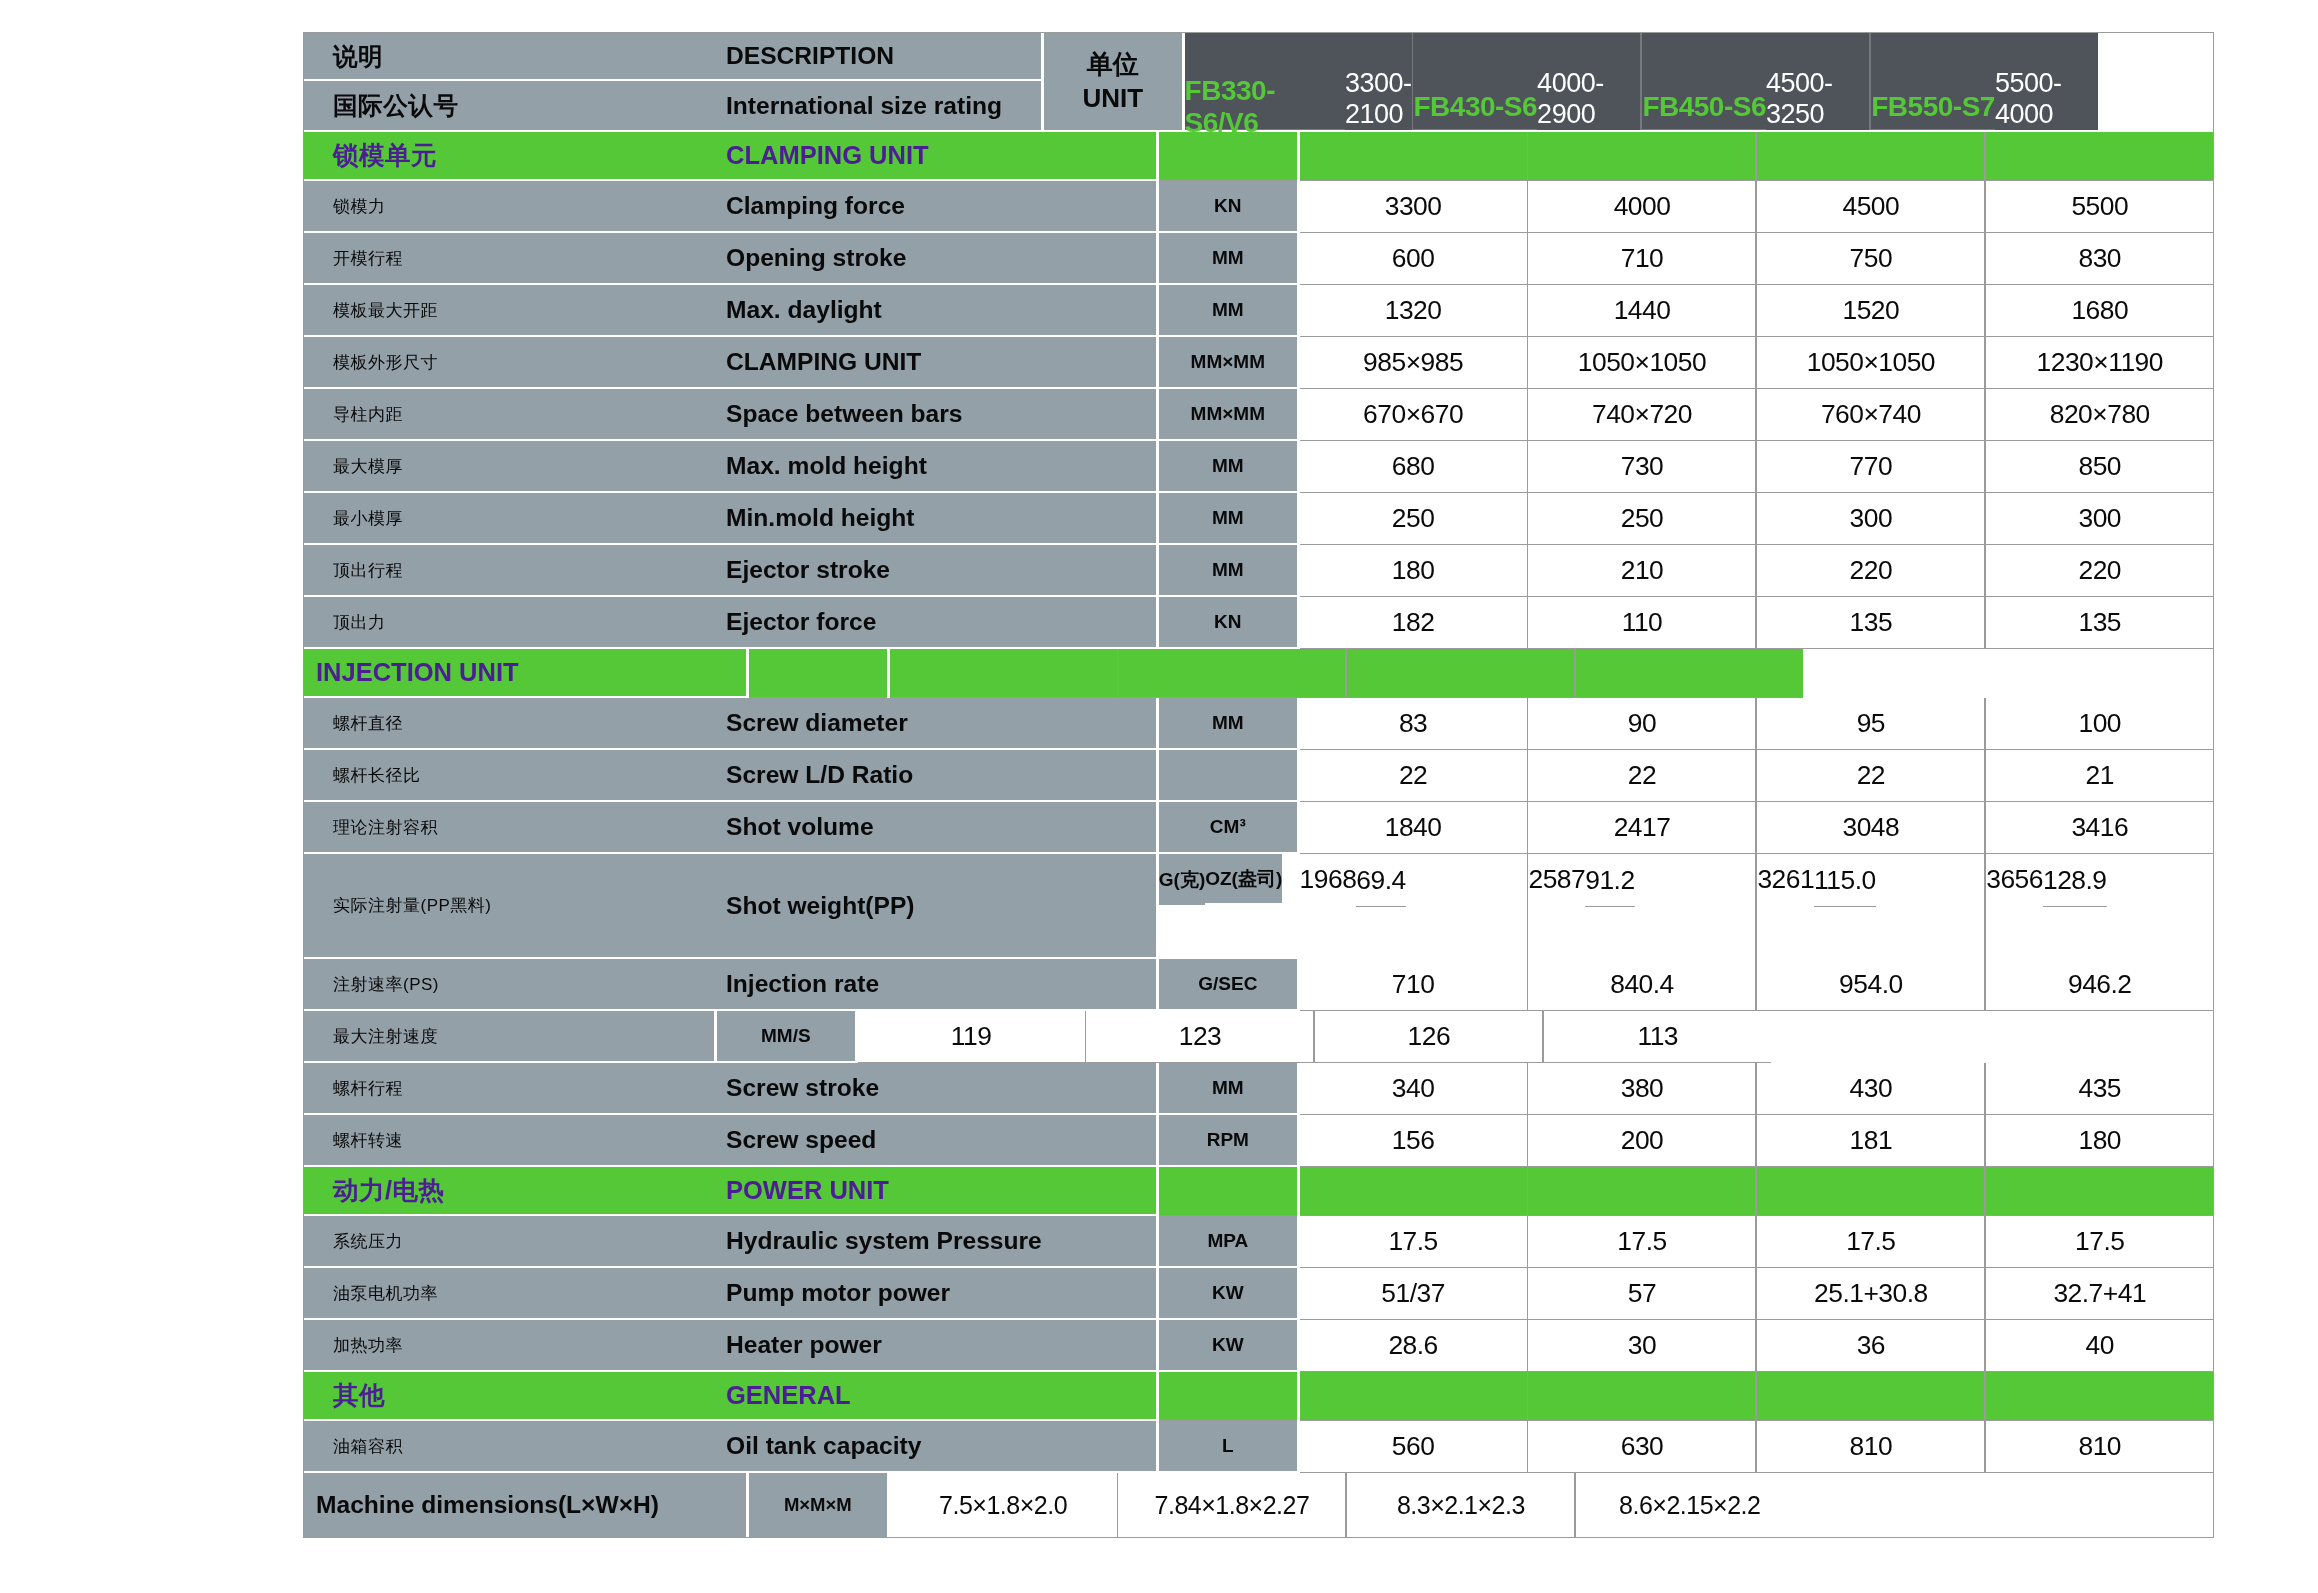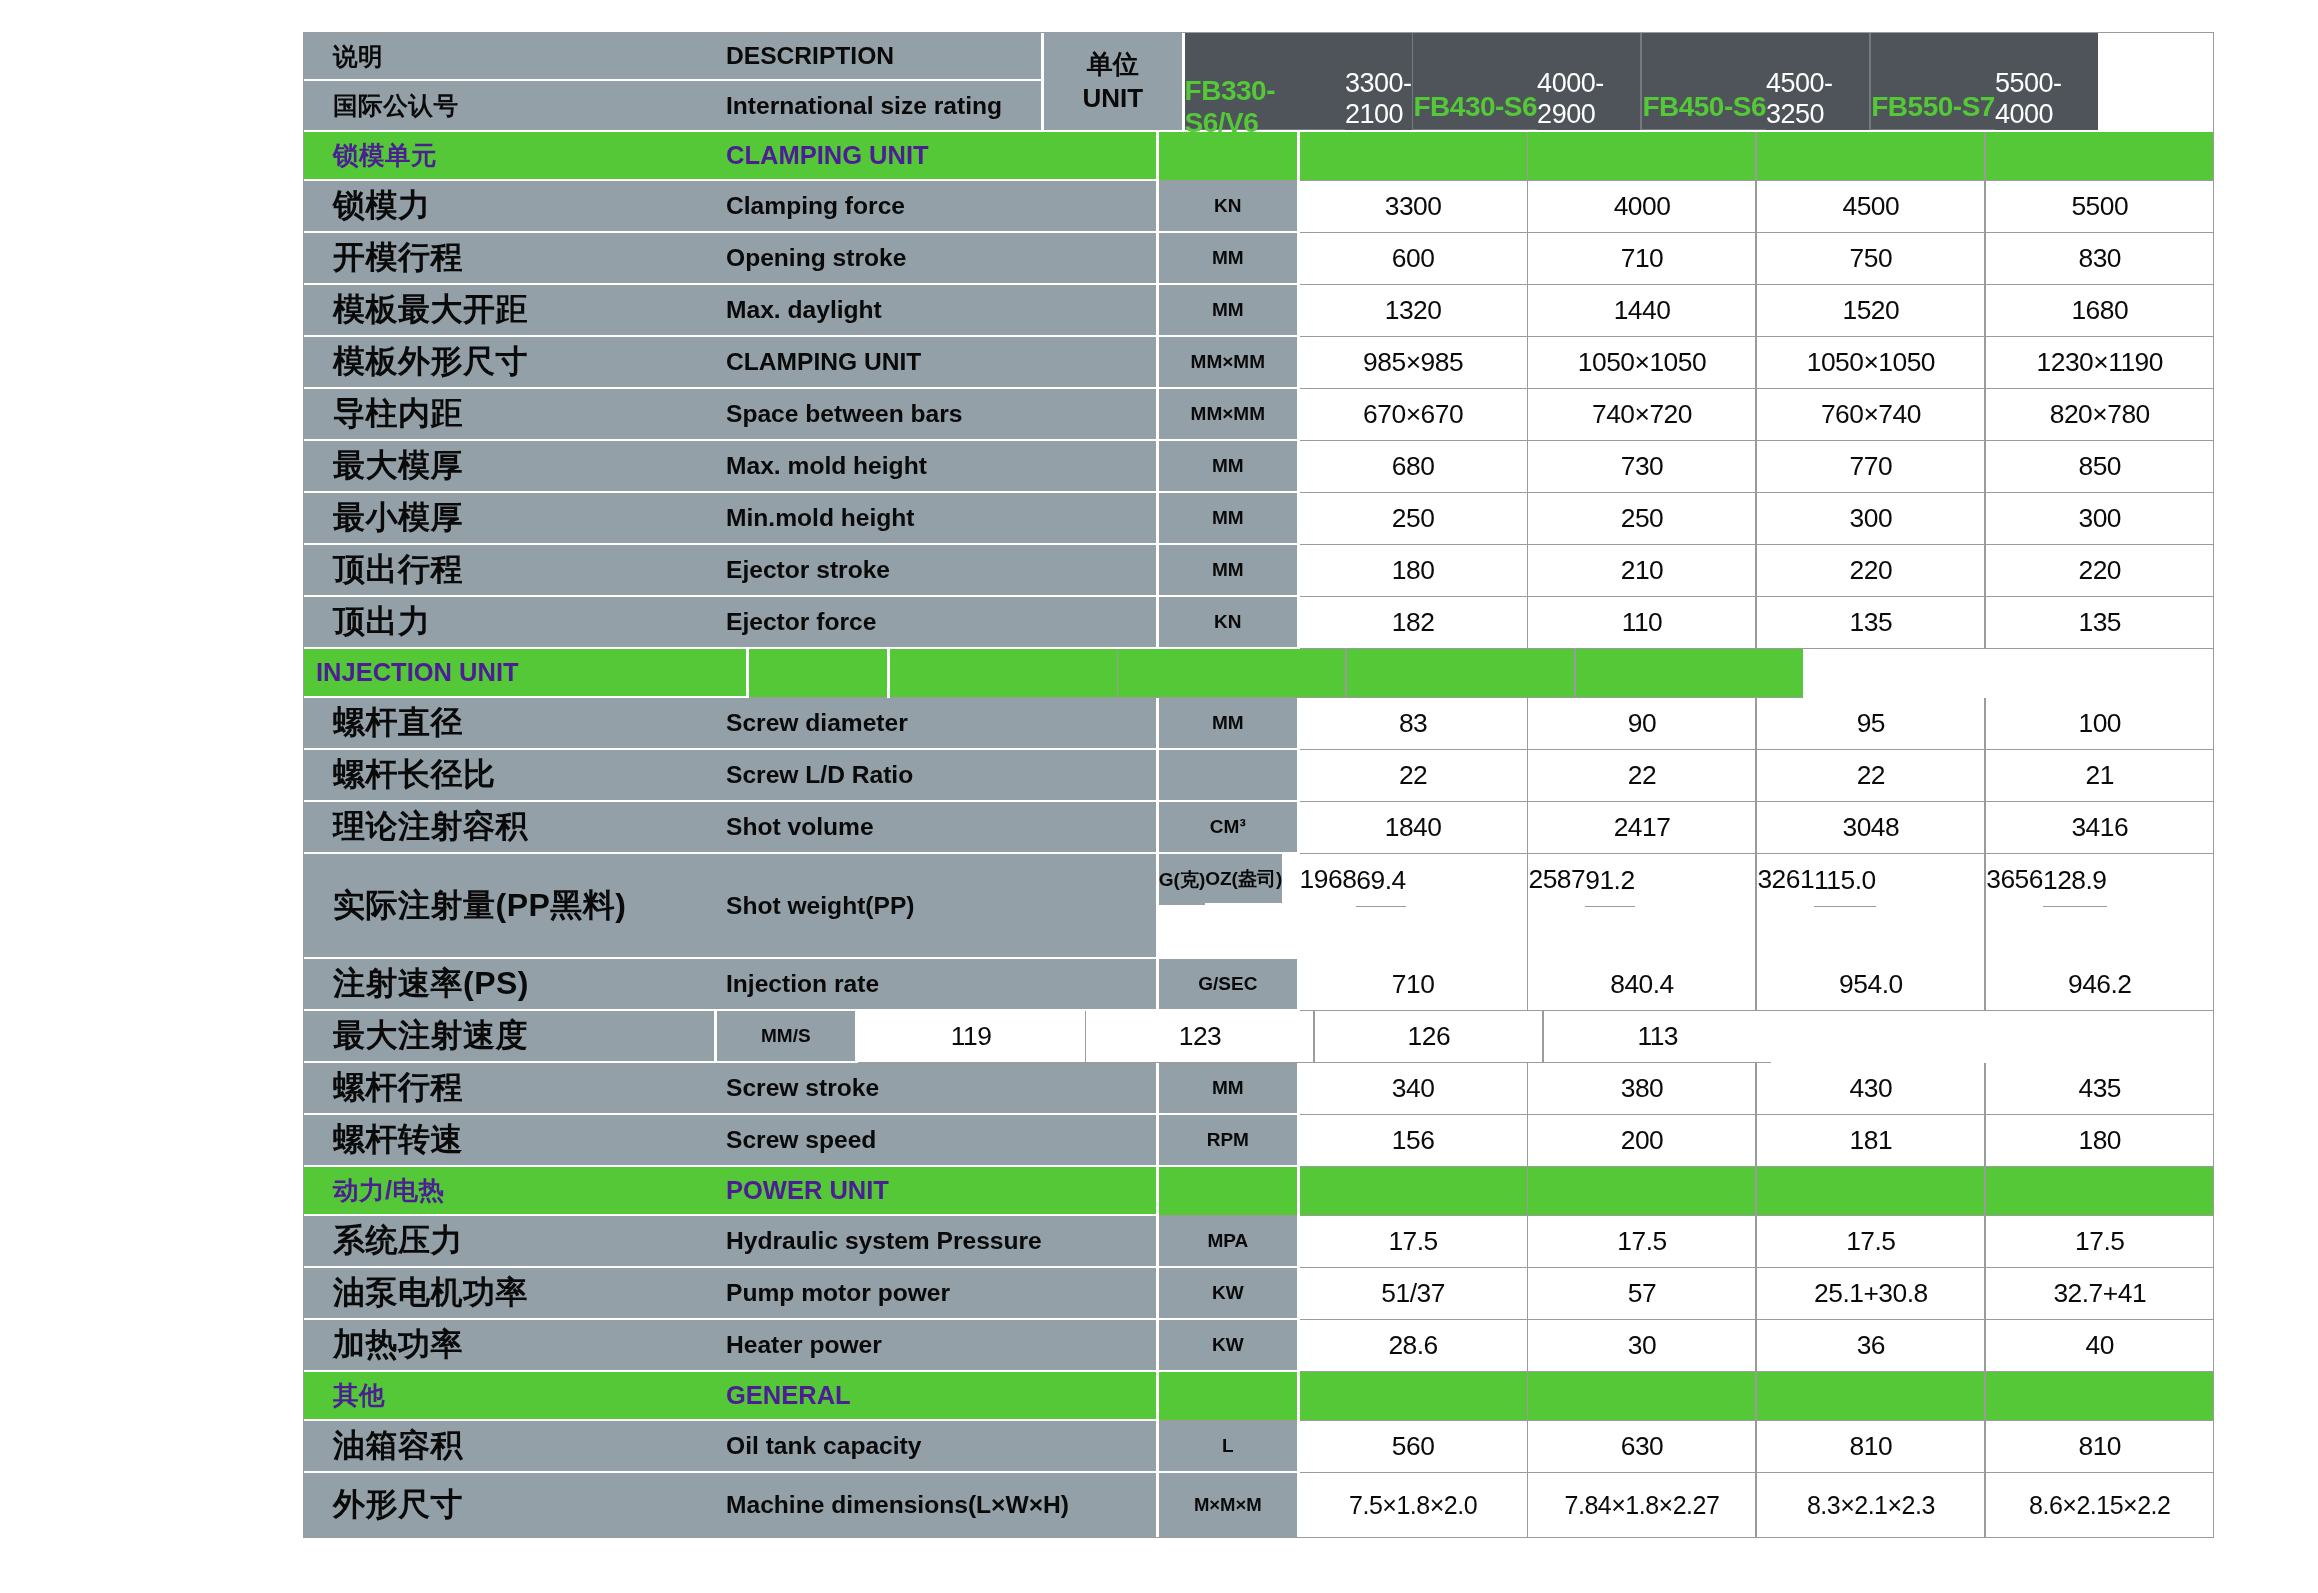"锁模力" .c-cn { font-size: 32px -> 17px; font-weight: 700 -> 400 }
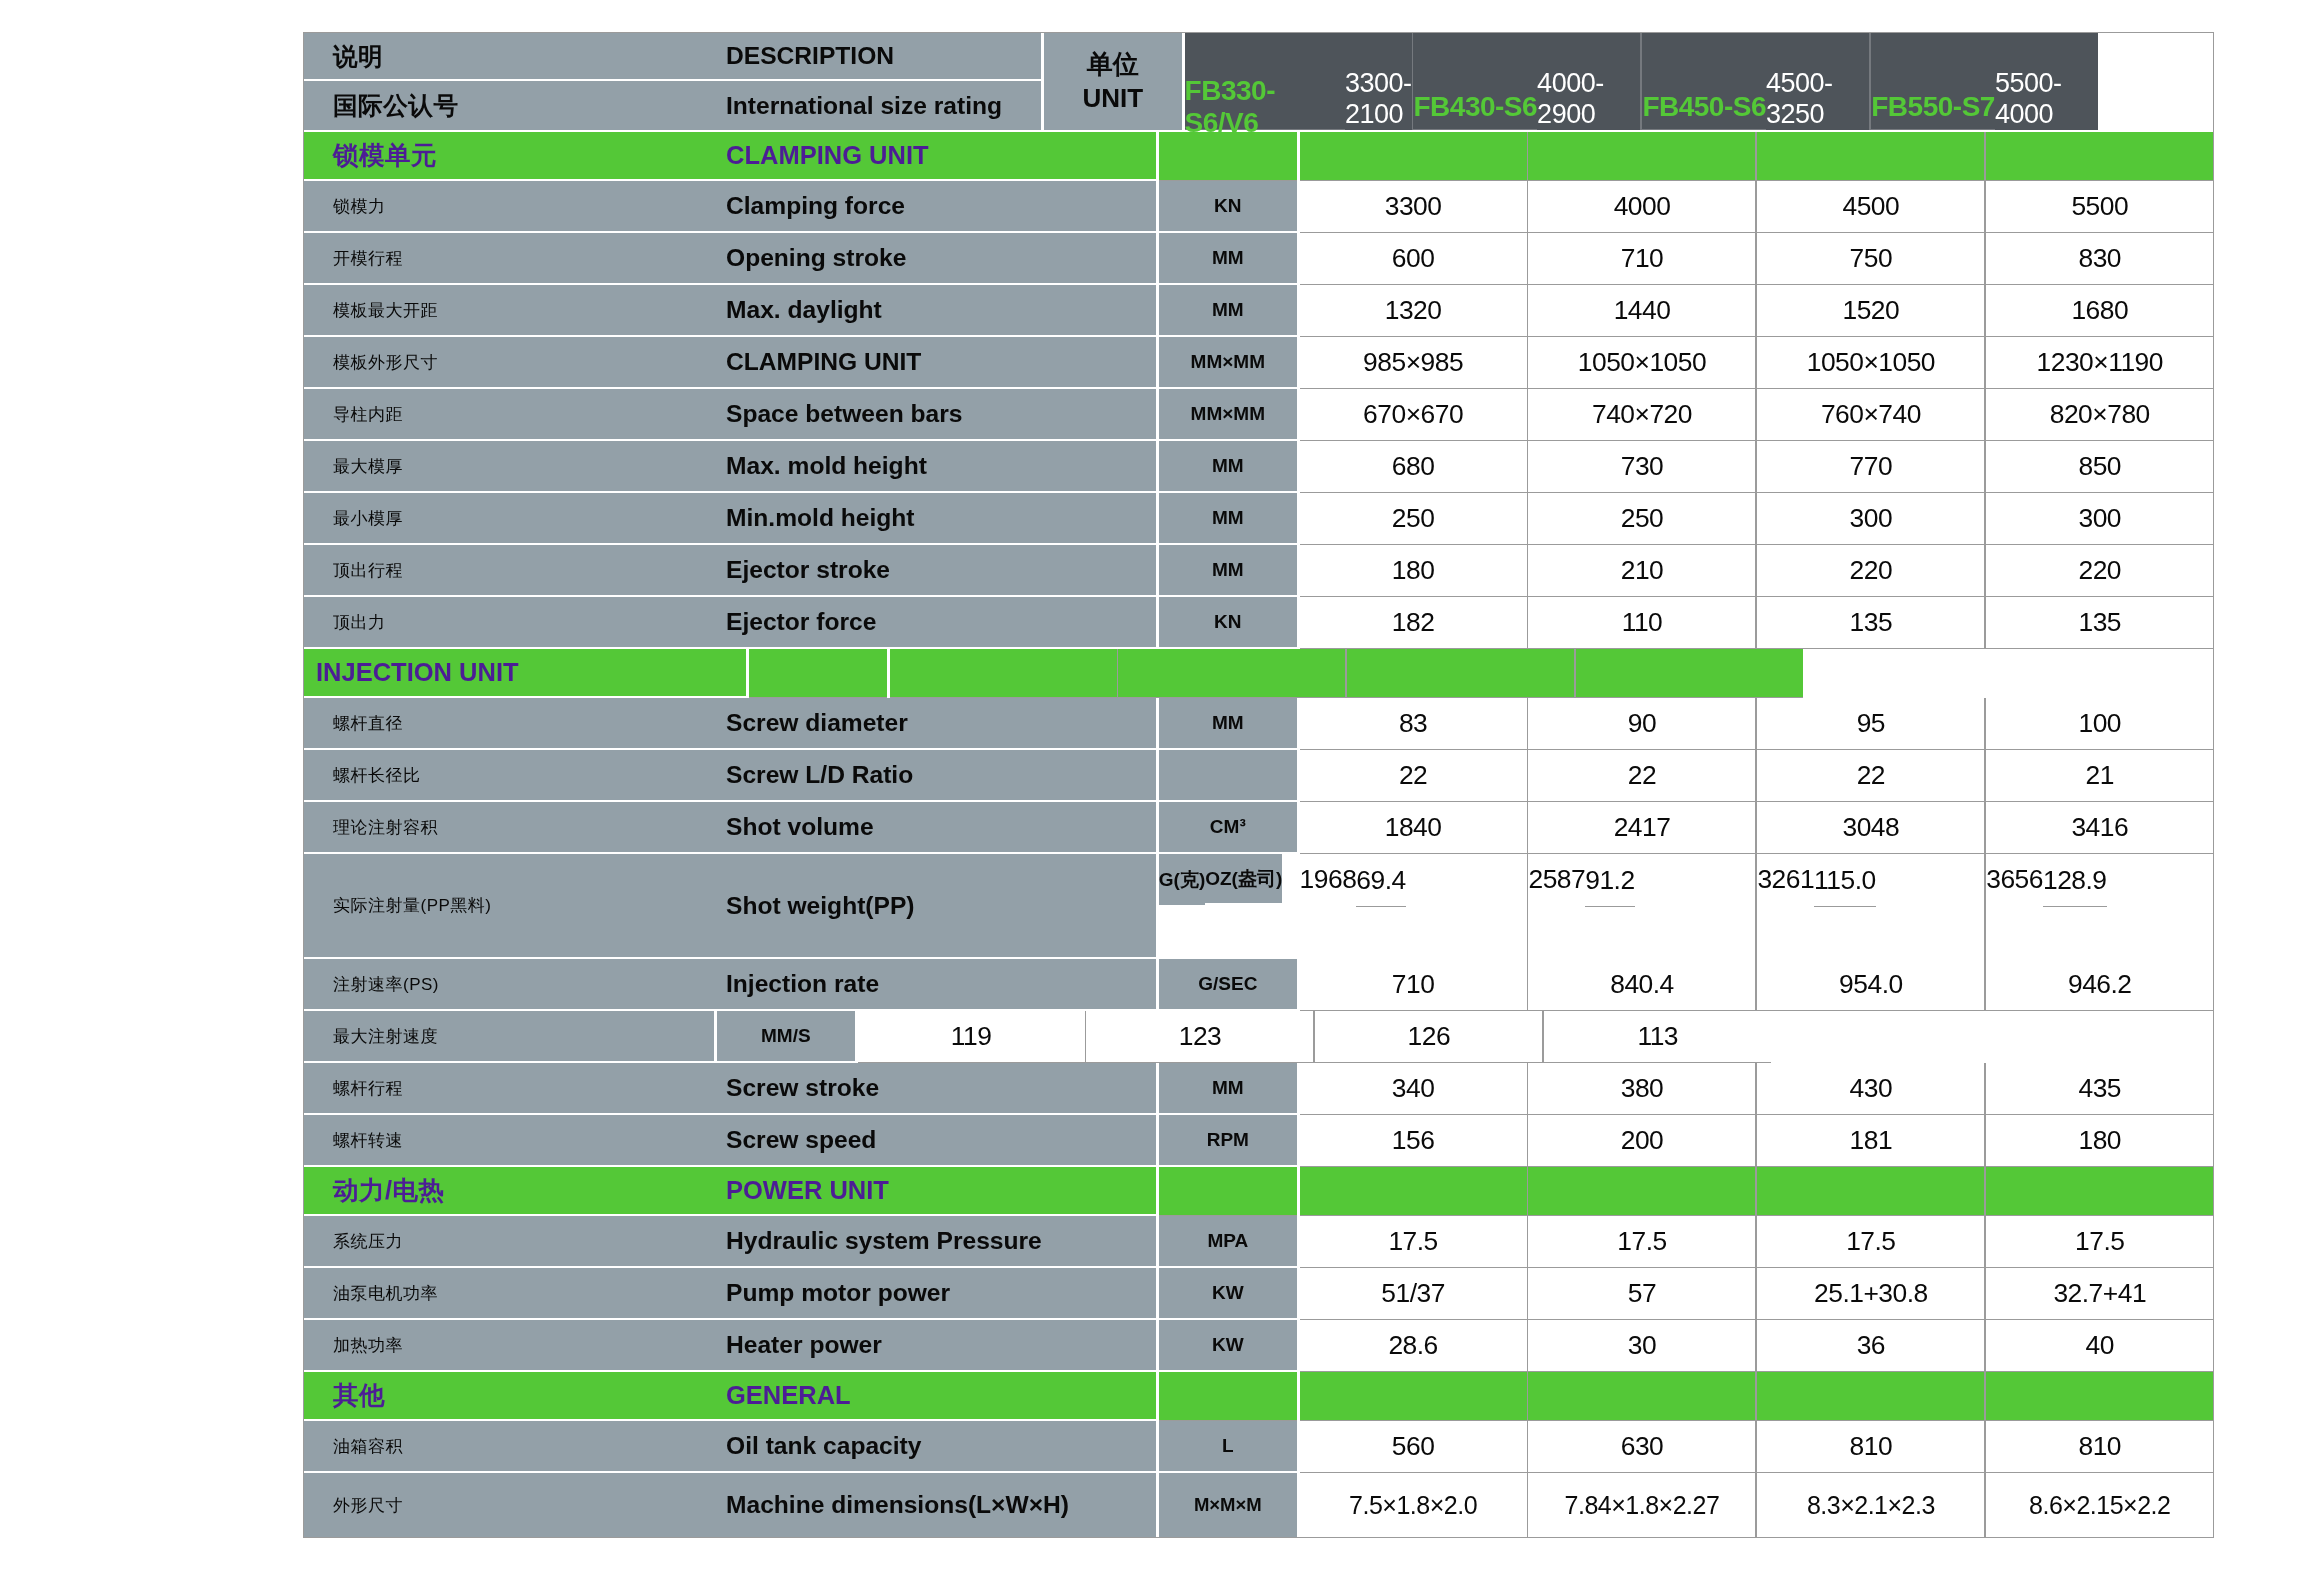"外形尺寸" div.cell { html: <div>外形尺寸</div> -> none }
